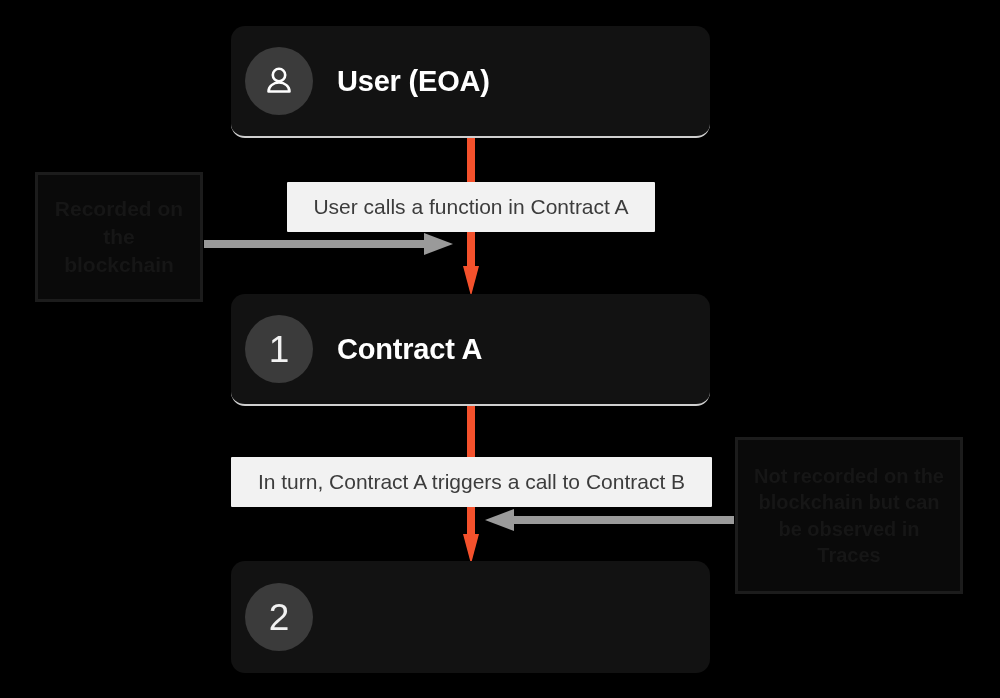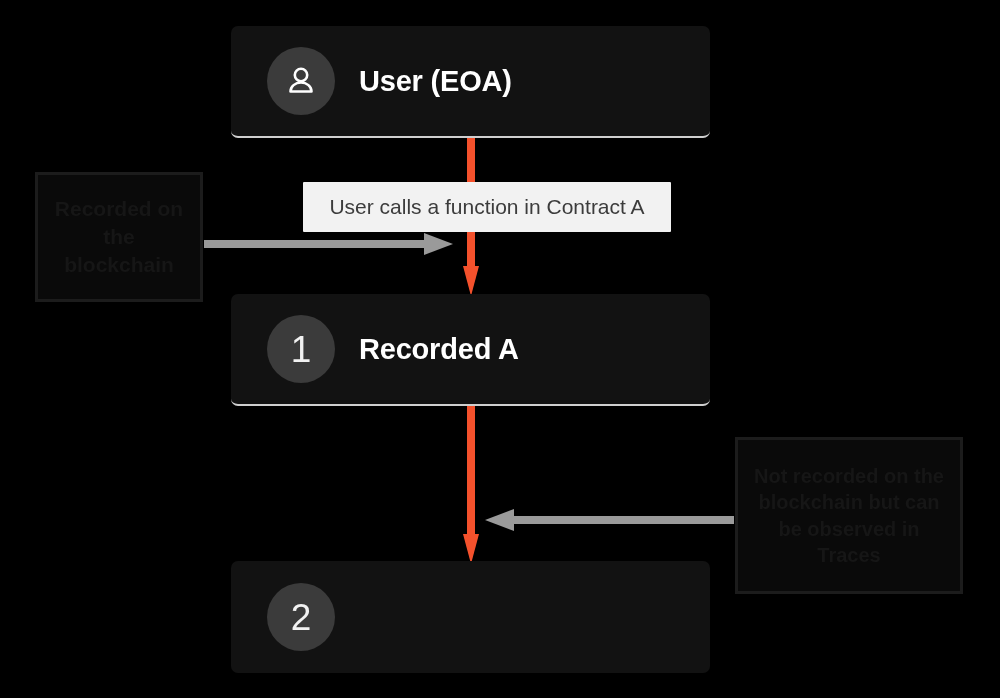"User (EOA)" .node { border-radius: 7px -> 14px; padding-left: 36px -> 14px }
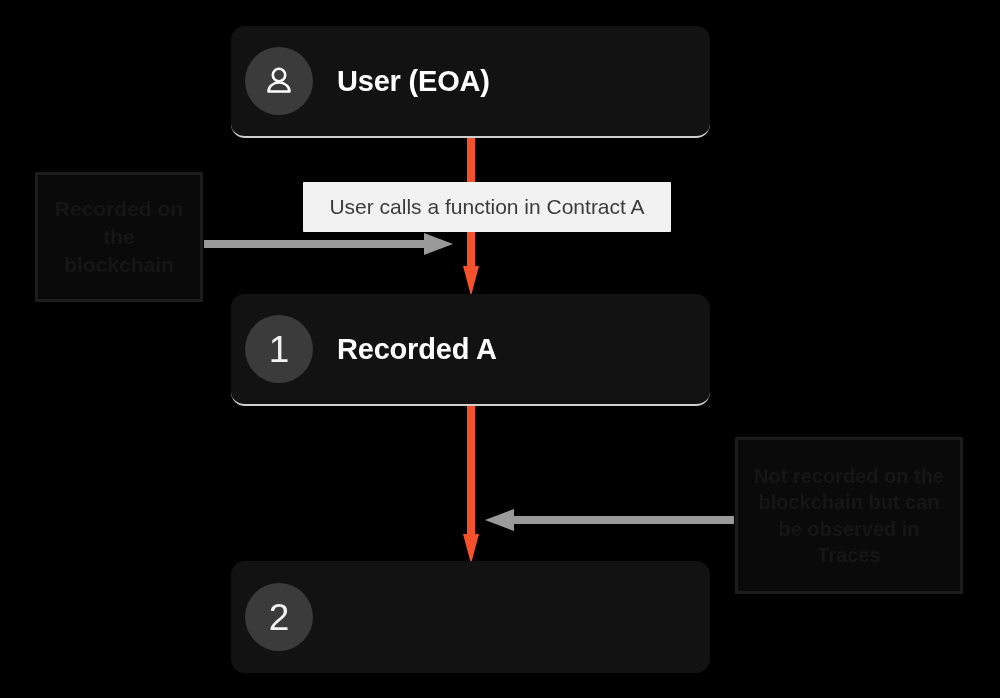"User calls a function in" .callout { margin-left: 16px -> none }
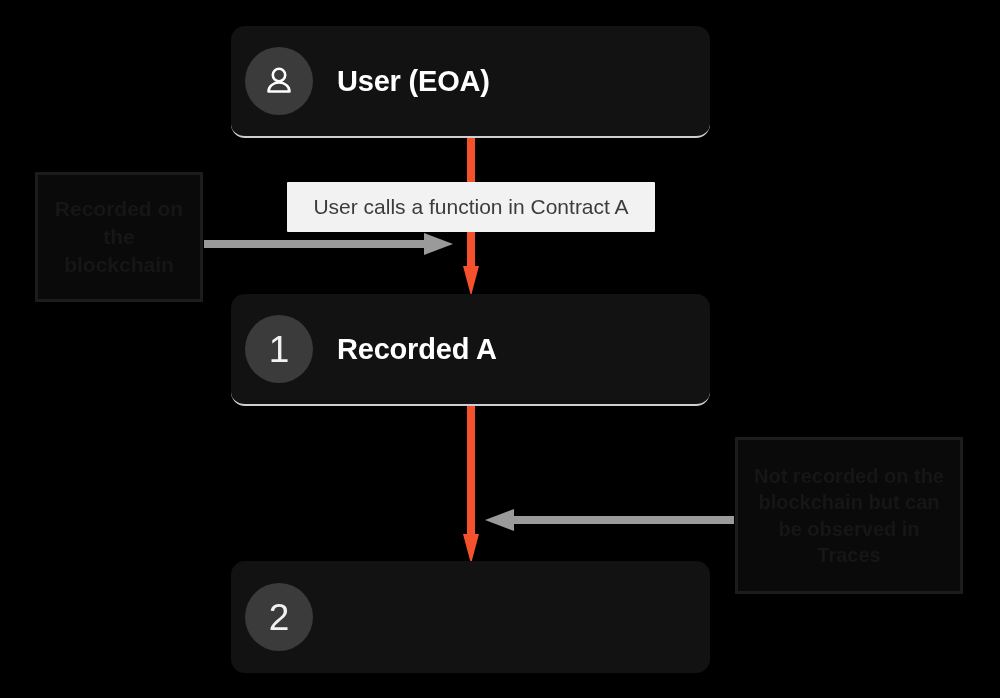"Recorded A" div.node-label { text: Recorded -> Contract }
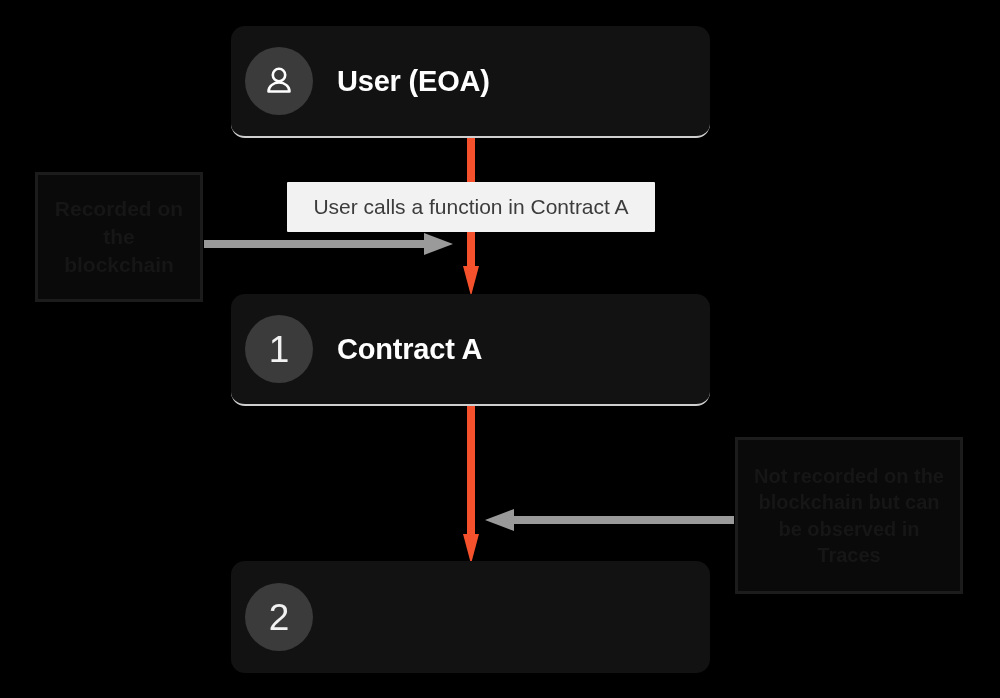"In turn, Contract A triggers" div.callout { html: none -> <div> <span>In turn, Contract A triggers a call to Contract B</span> </div> }
